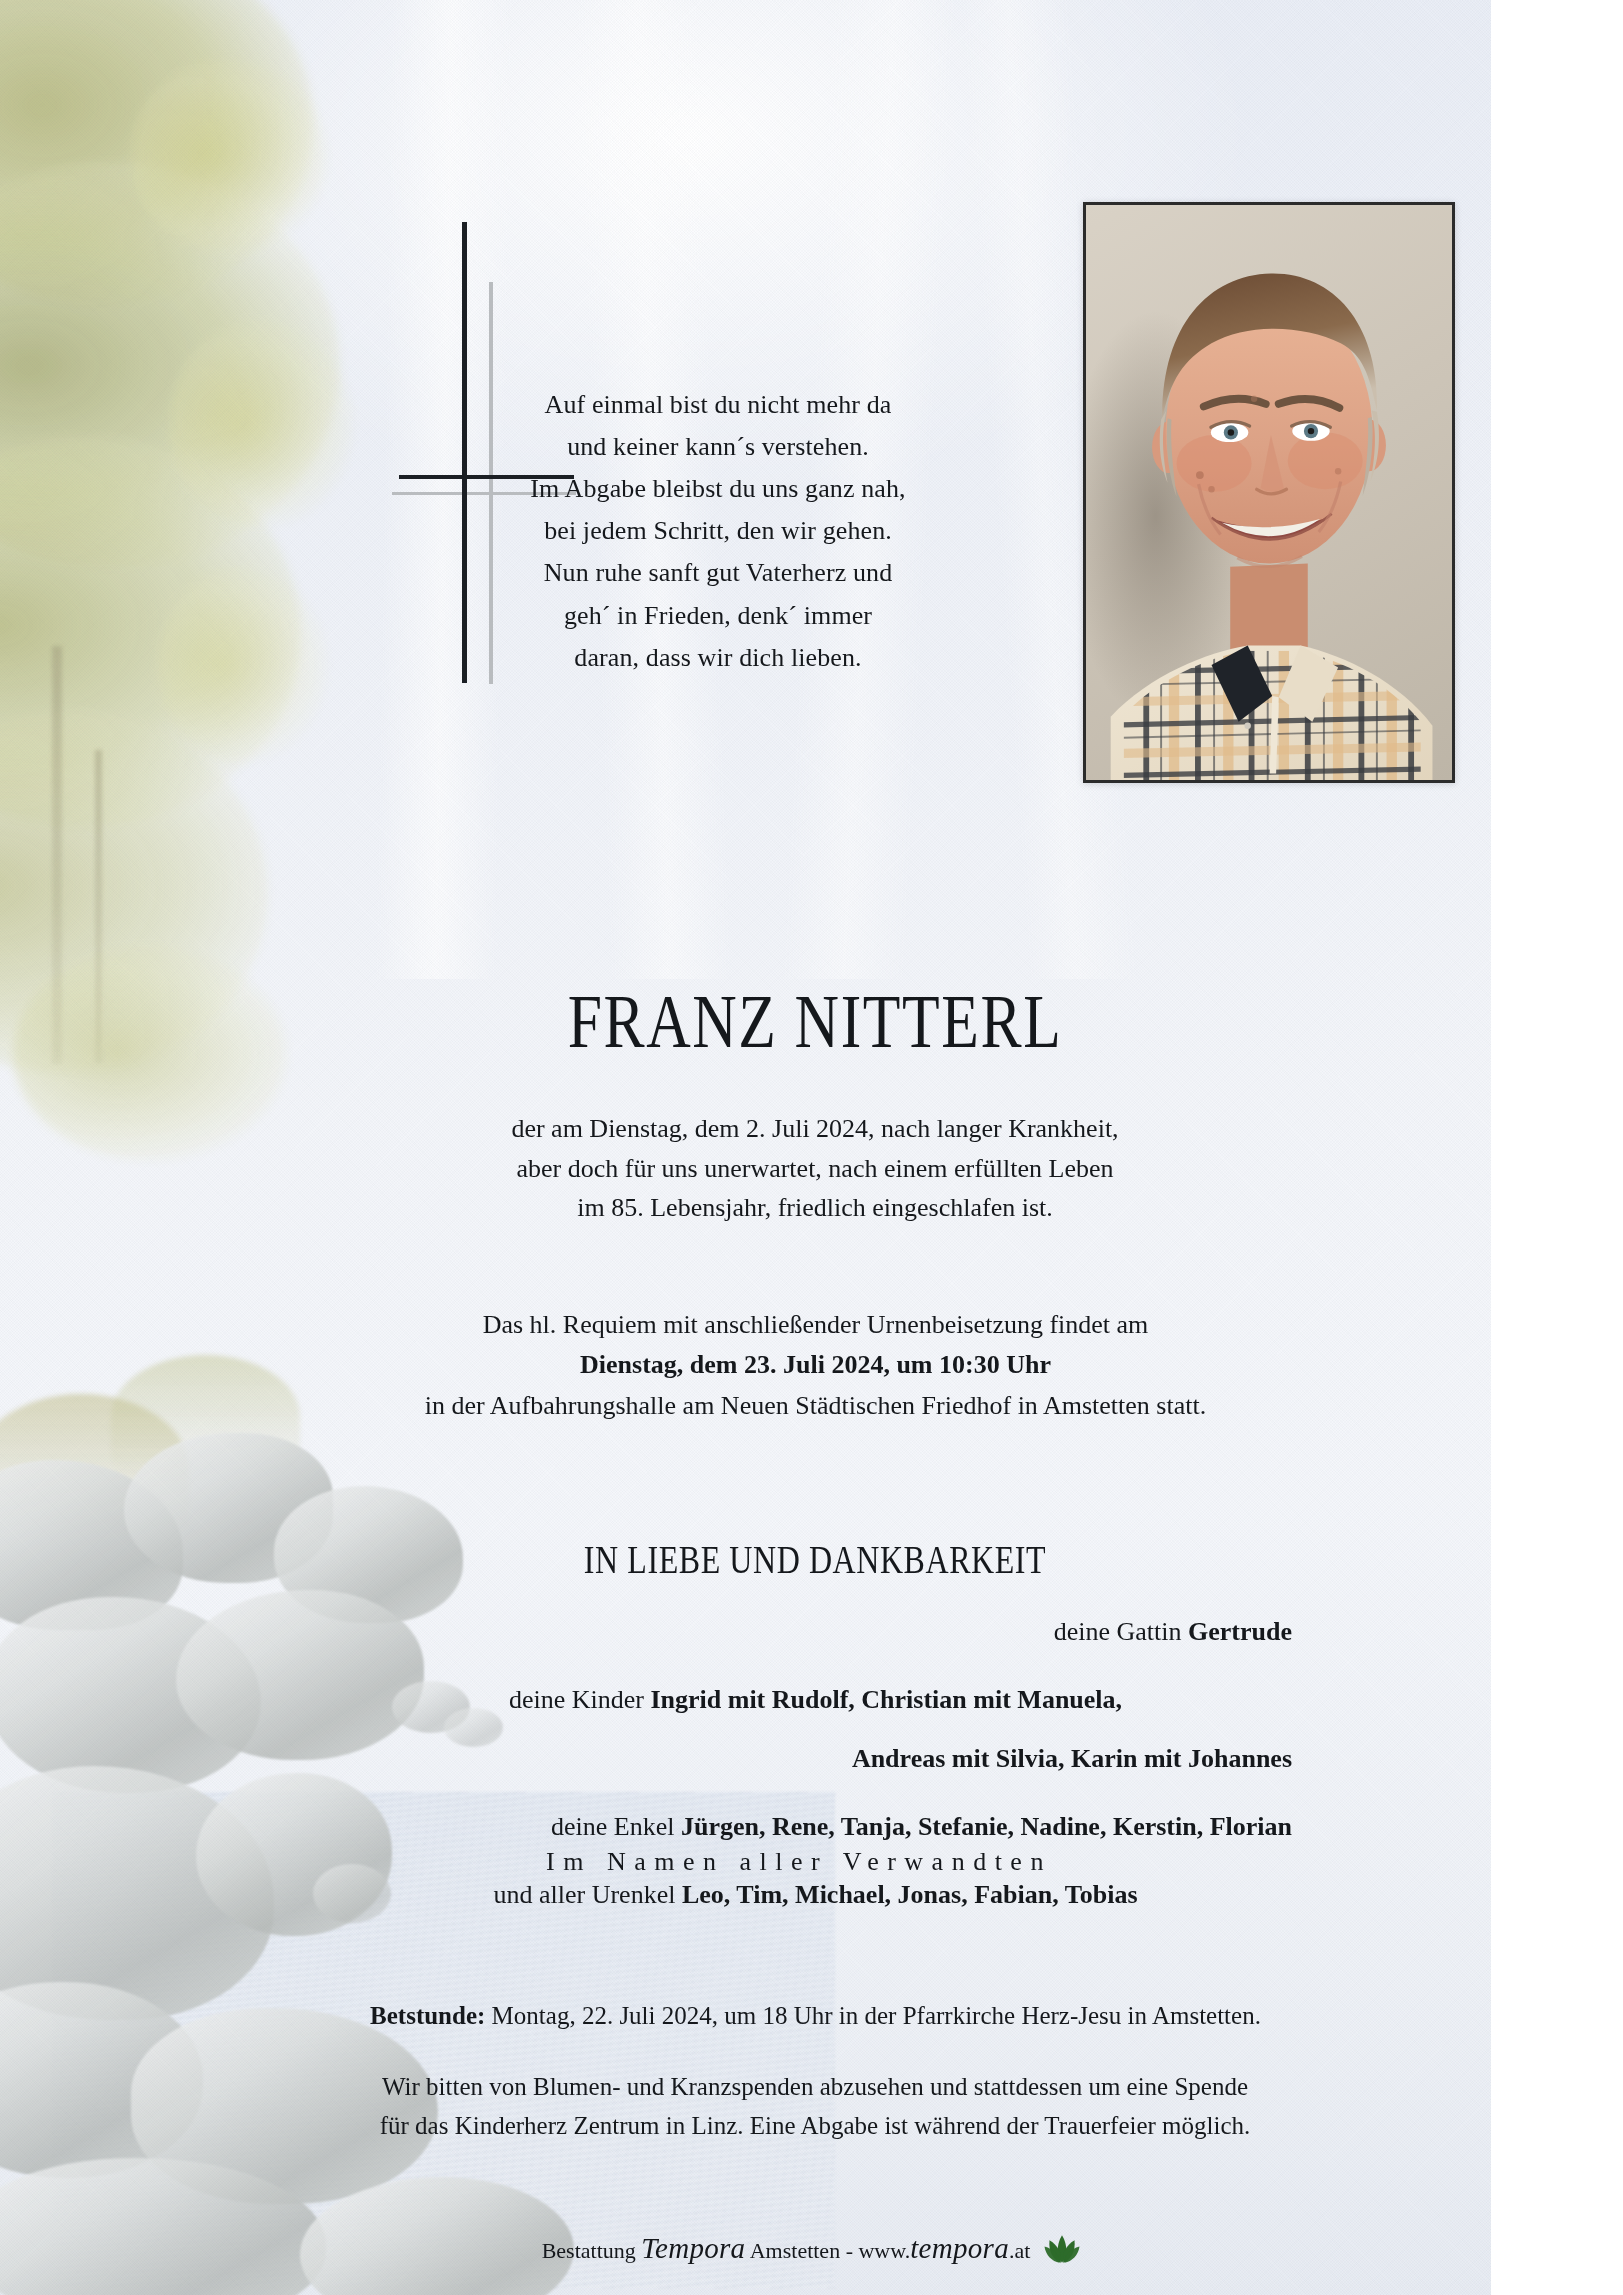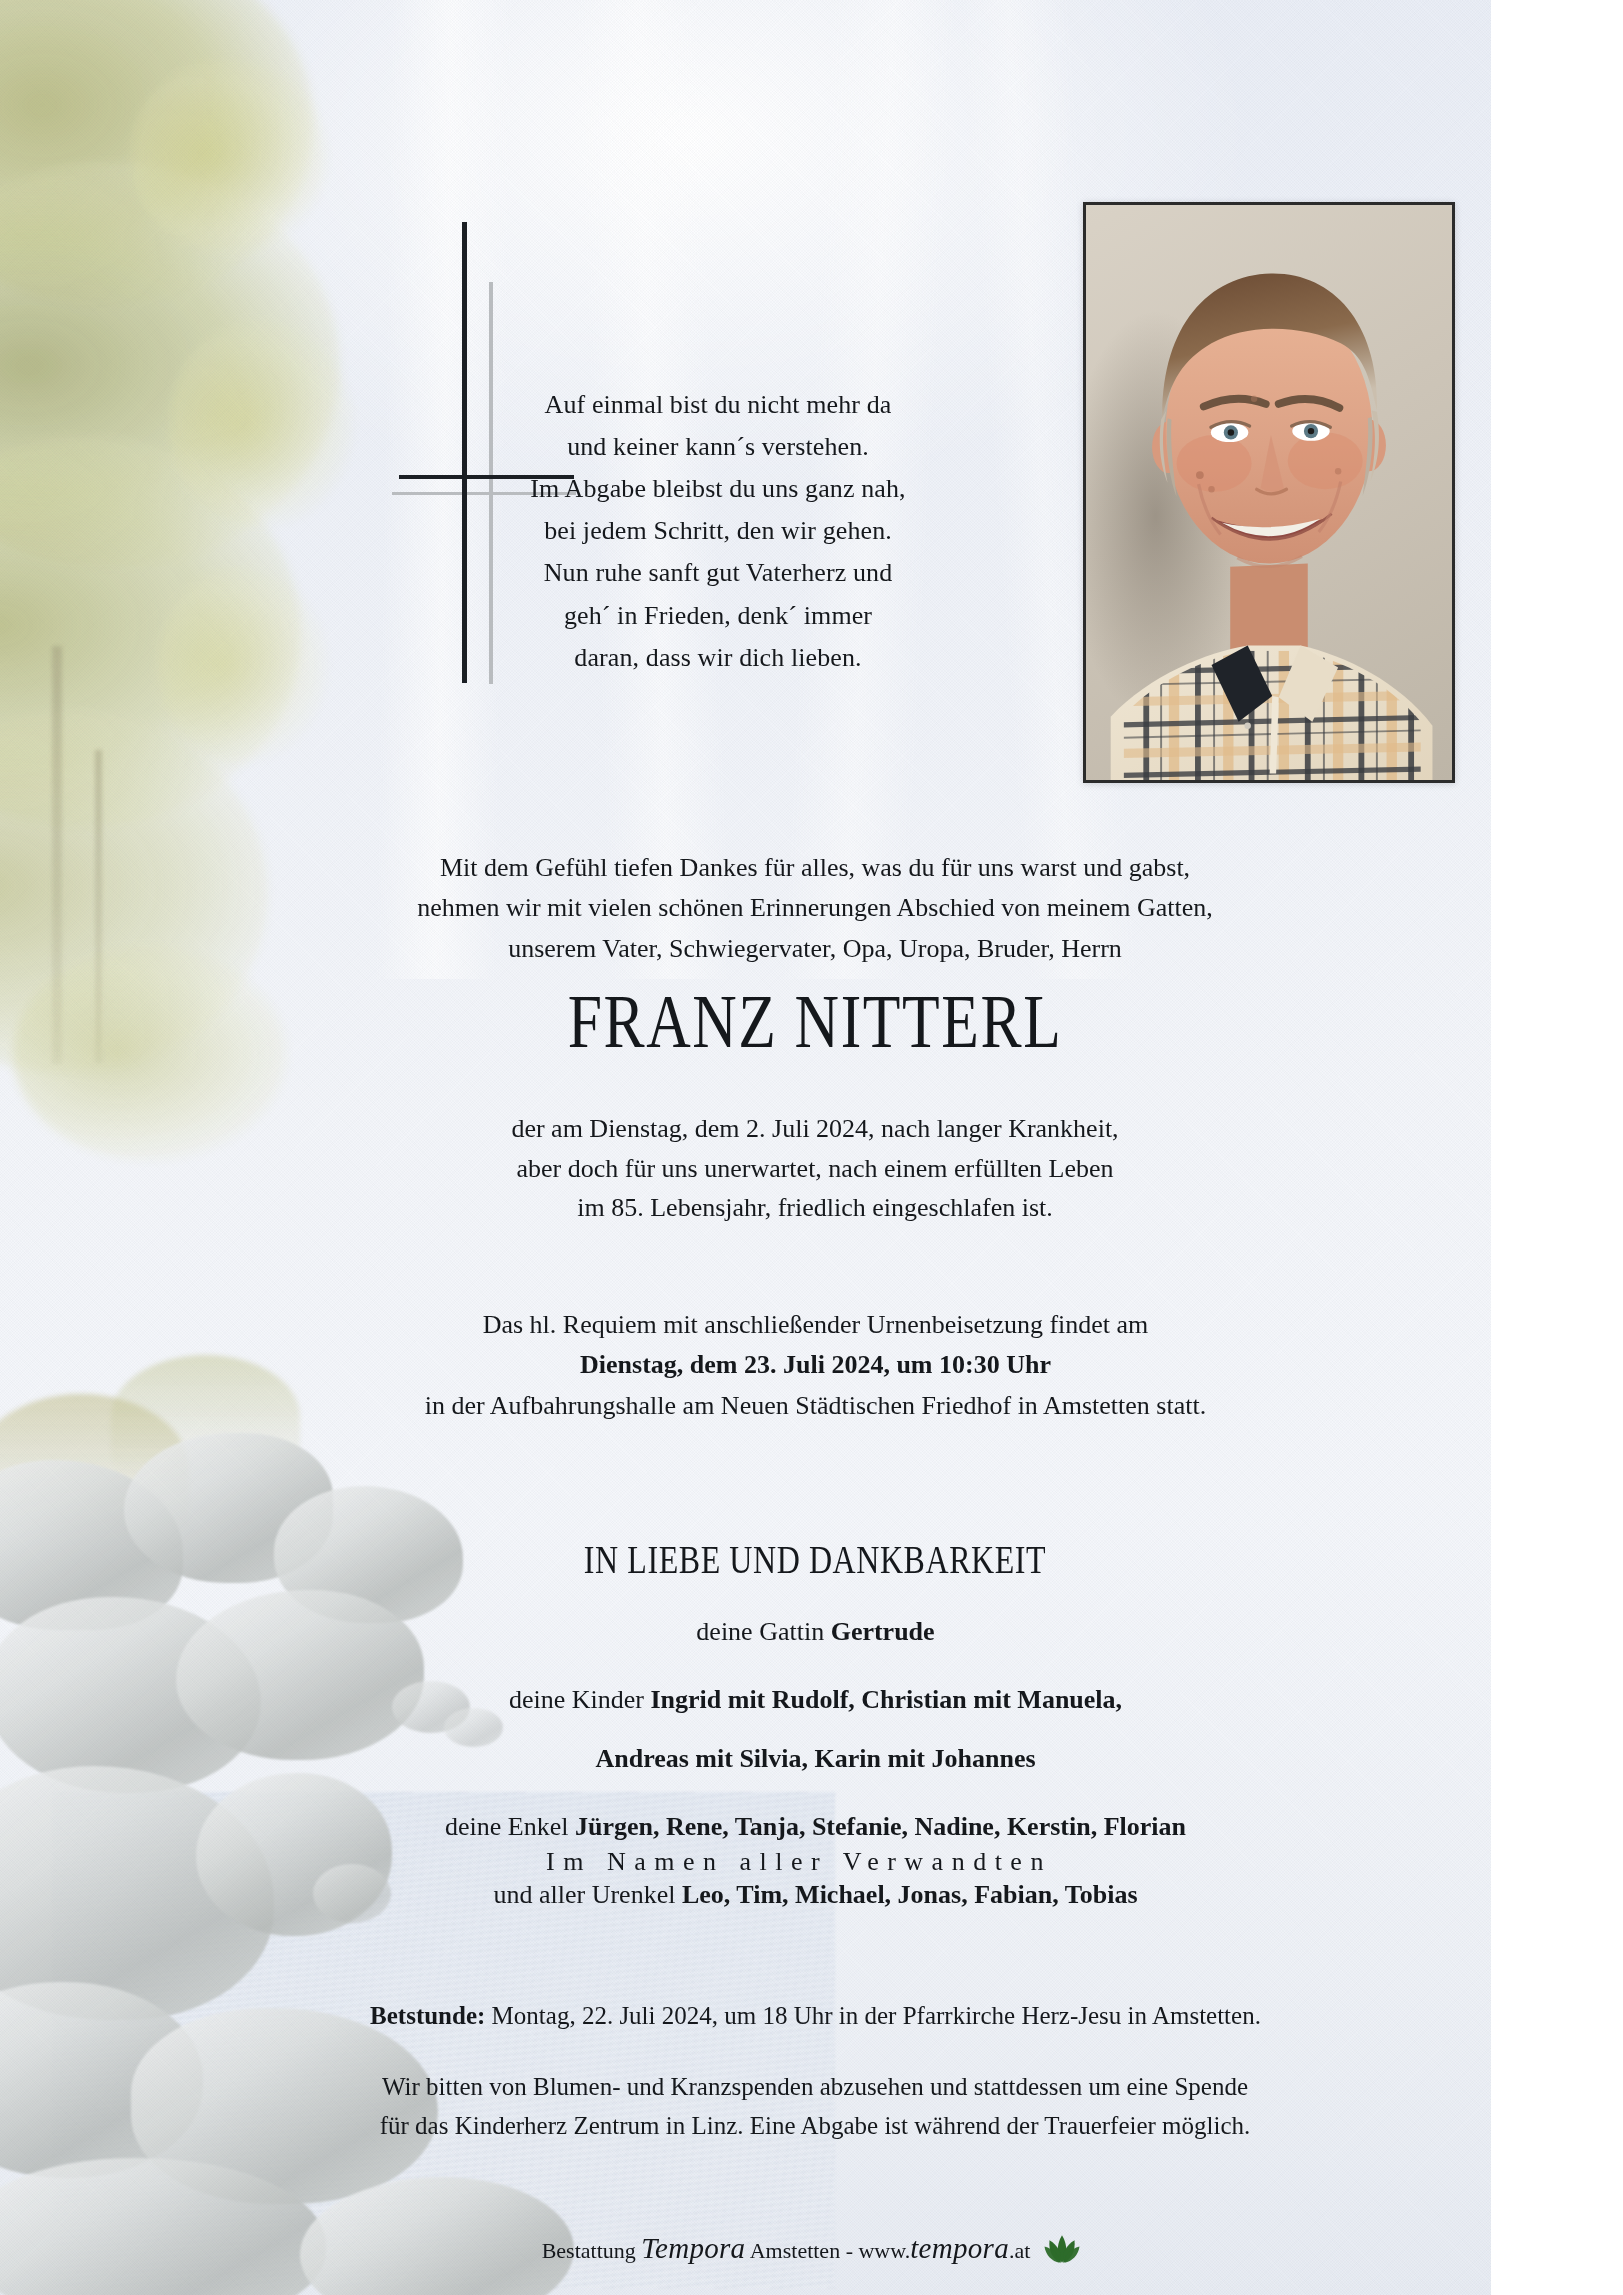"Mit dem Gefühl tiefen Dankes" div.tx { html: <div> <div>Mit dem Gefühl tiefen Dankes für alles, was du für uns warst und gabst,</div> <div>nehmen wir mit vielen schönen Erinnerungen Abschied von meinem Gatten,</div> <div>unserem Vater, Schwiegervater, Opa, Uropa, Bruder, Herrn</div> </div> -> none }
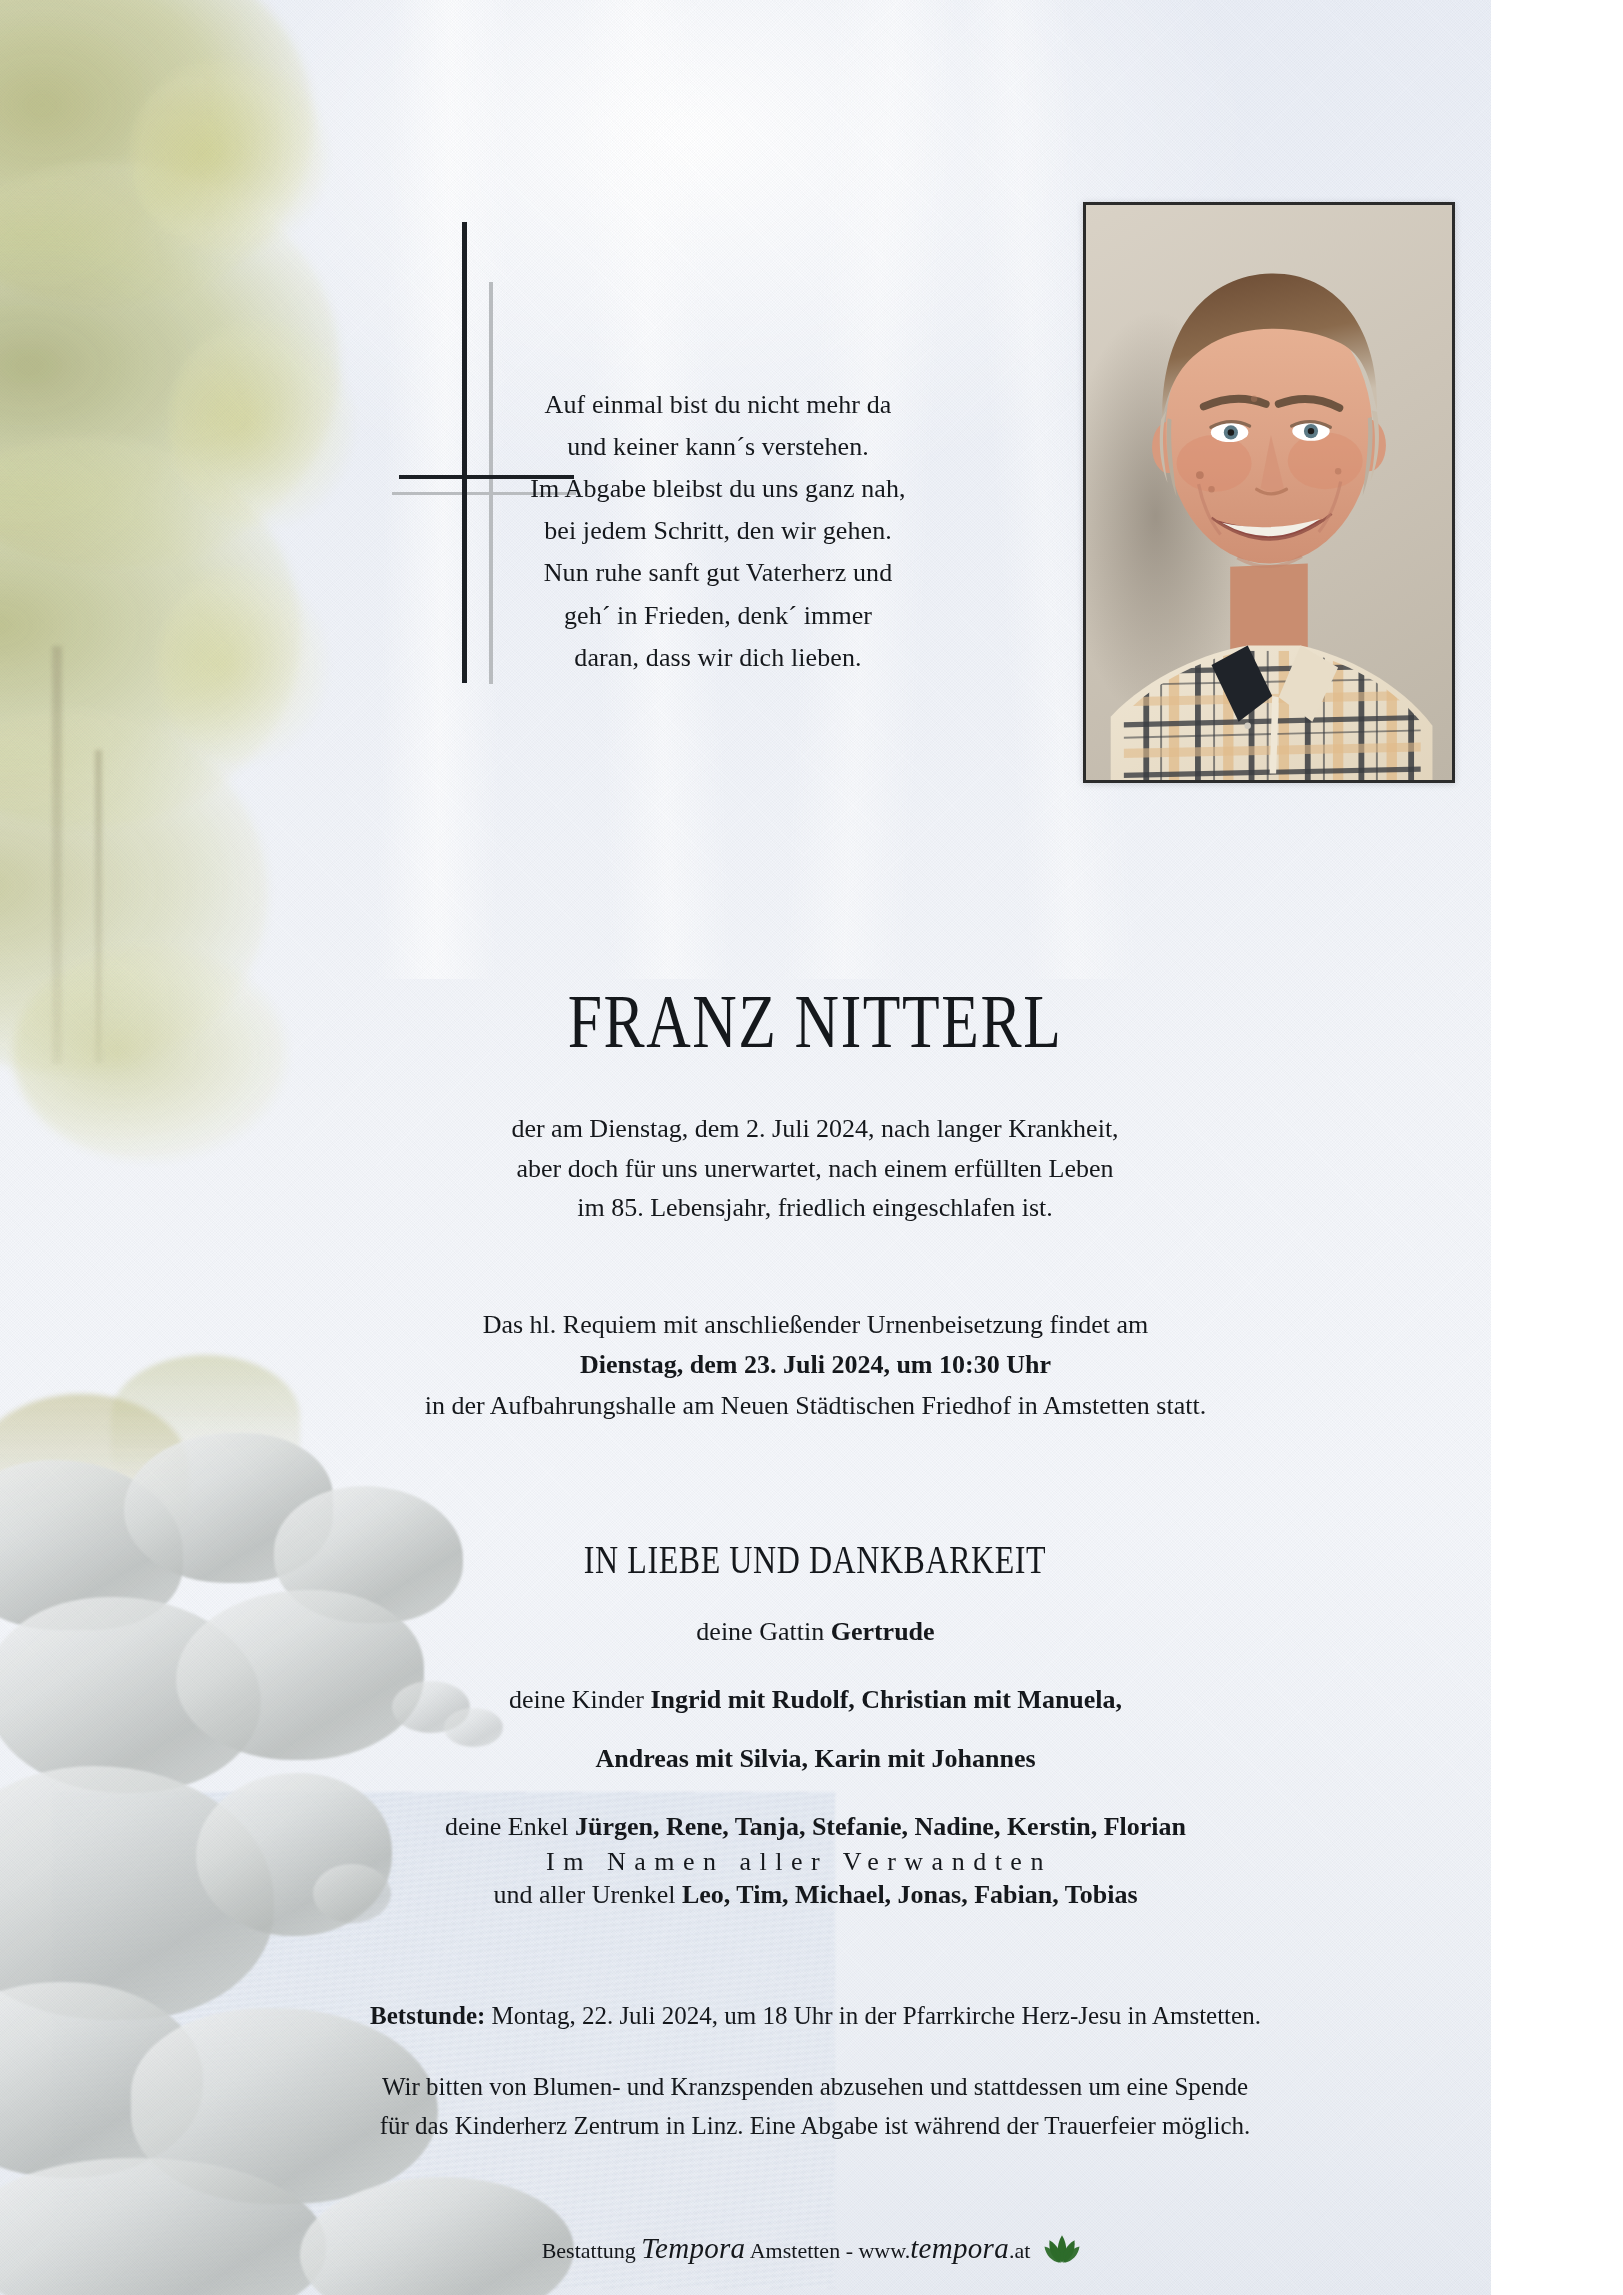"deine Gattin Gertrude" .fam-gap { text-align: none -> right }
